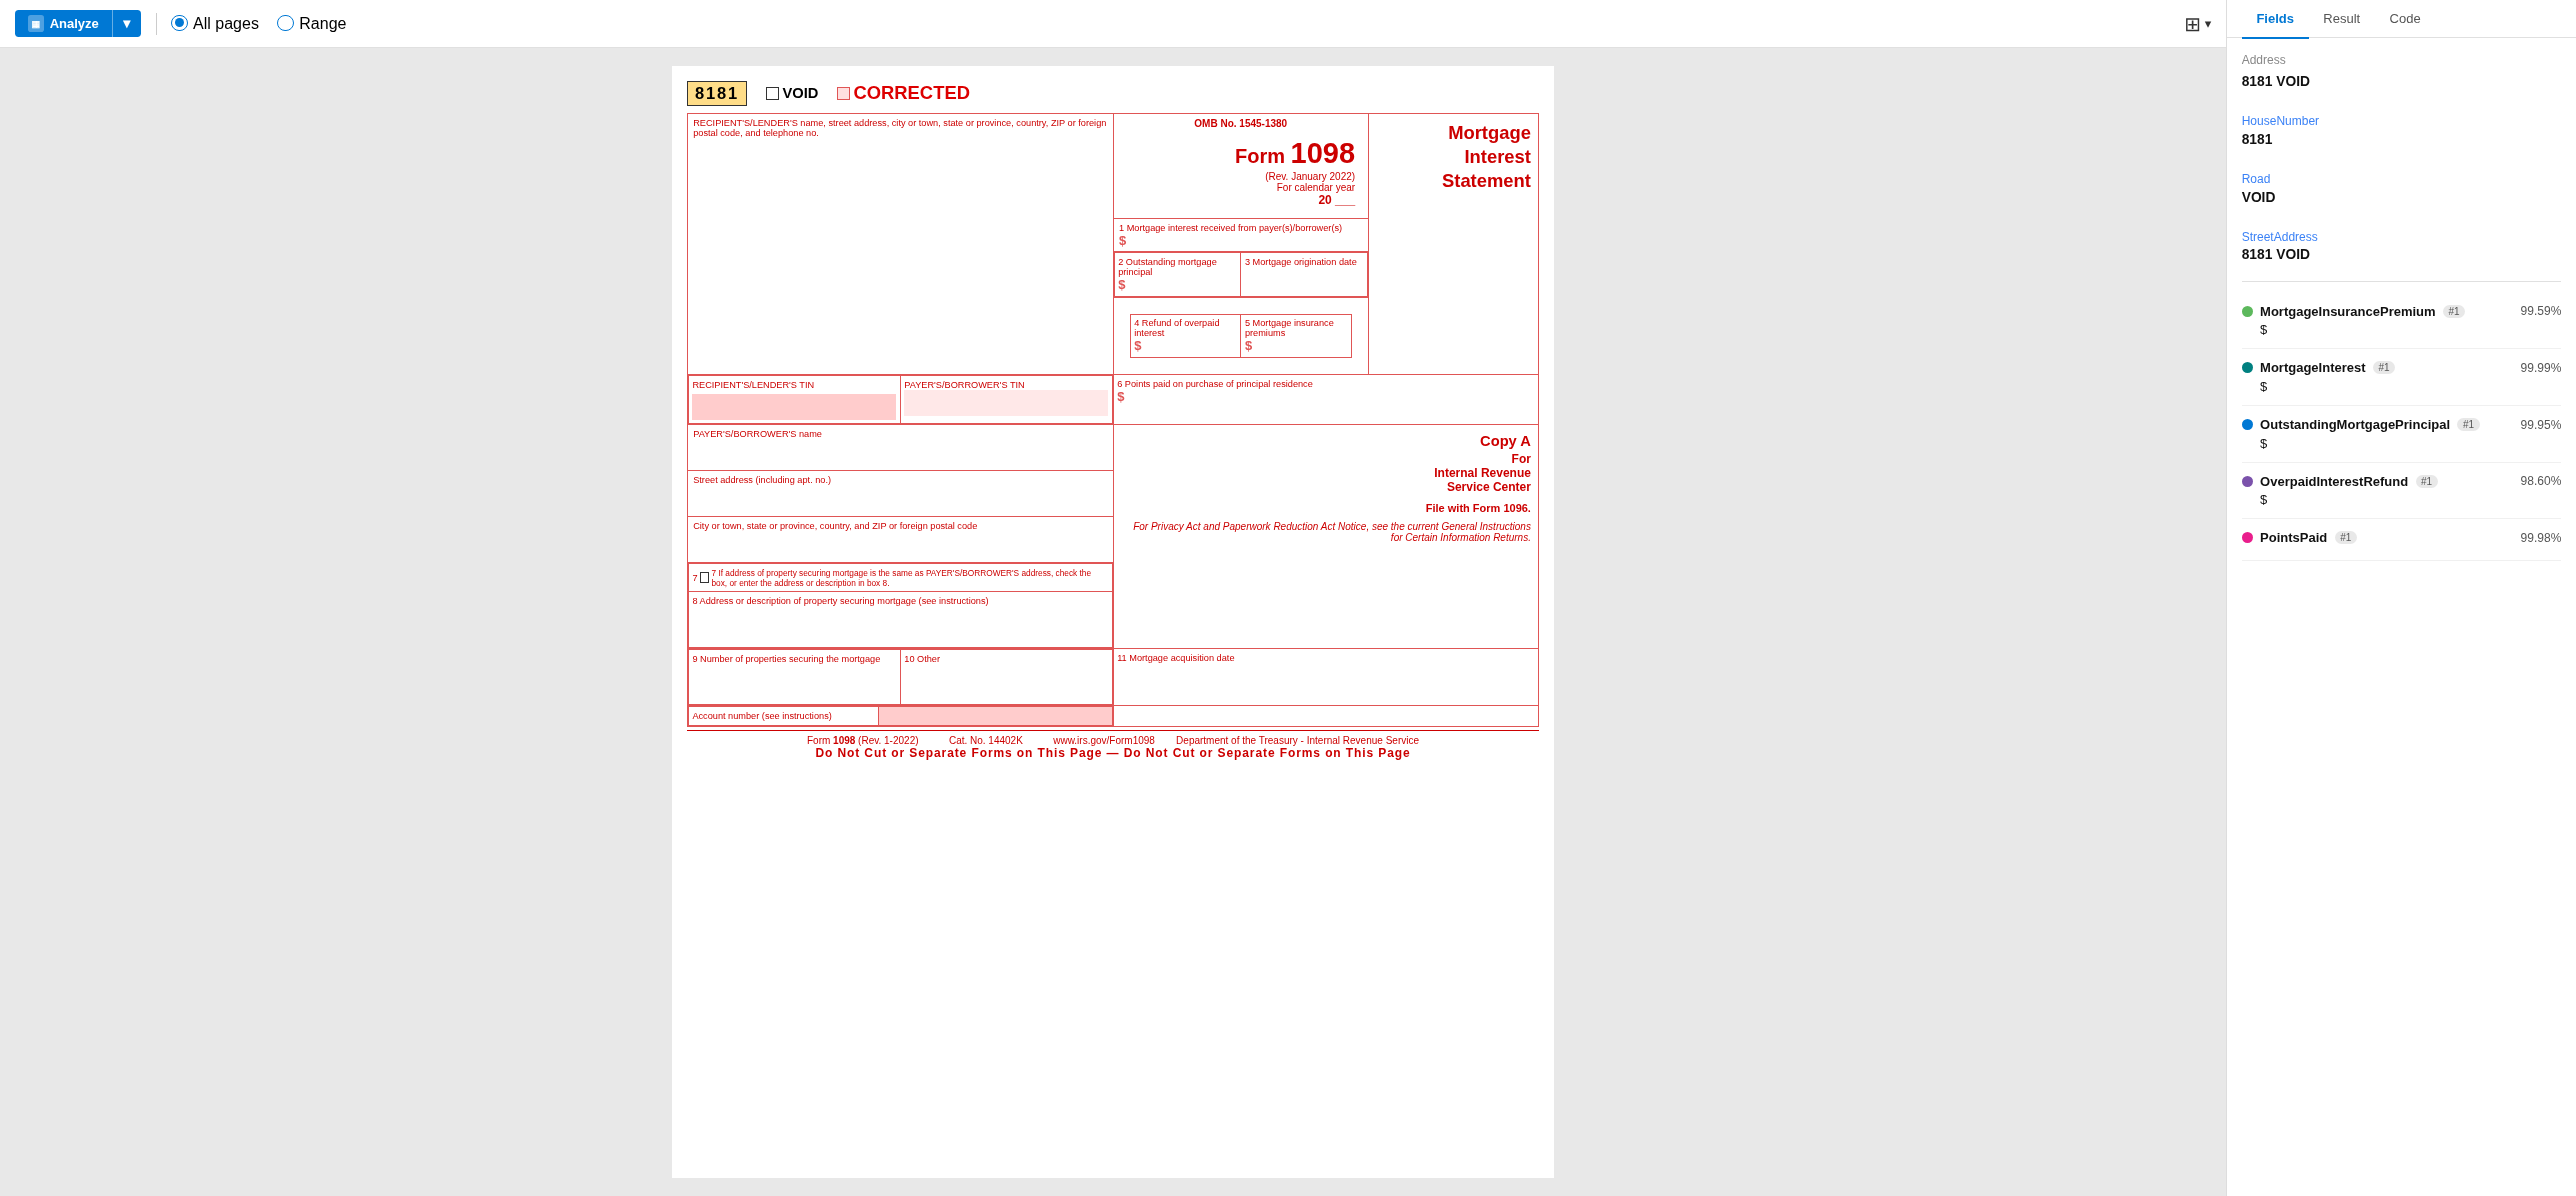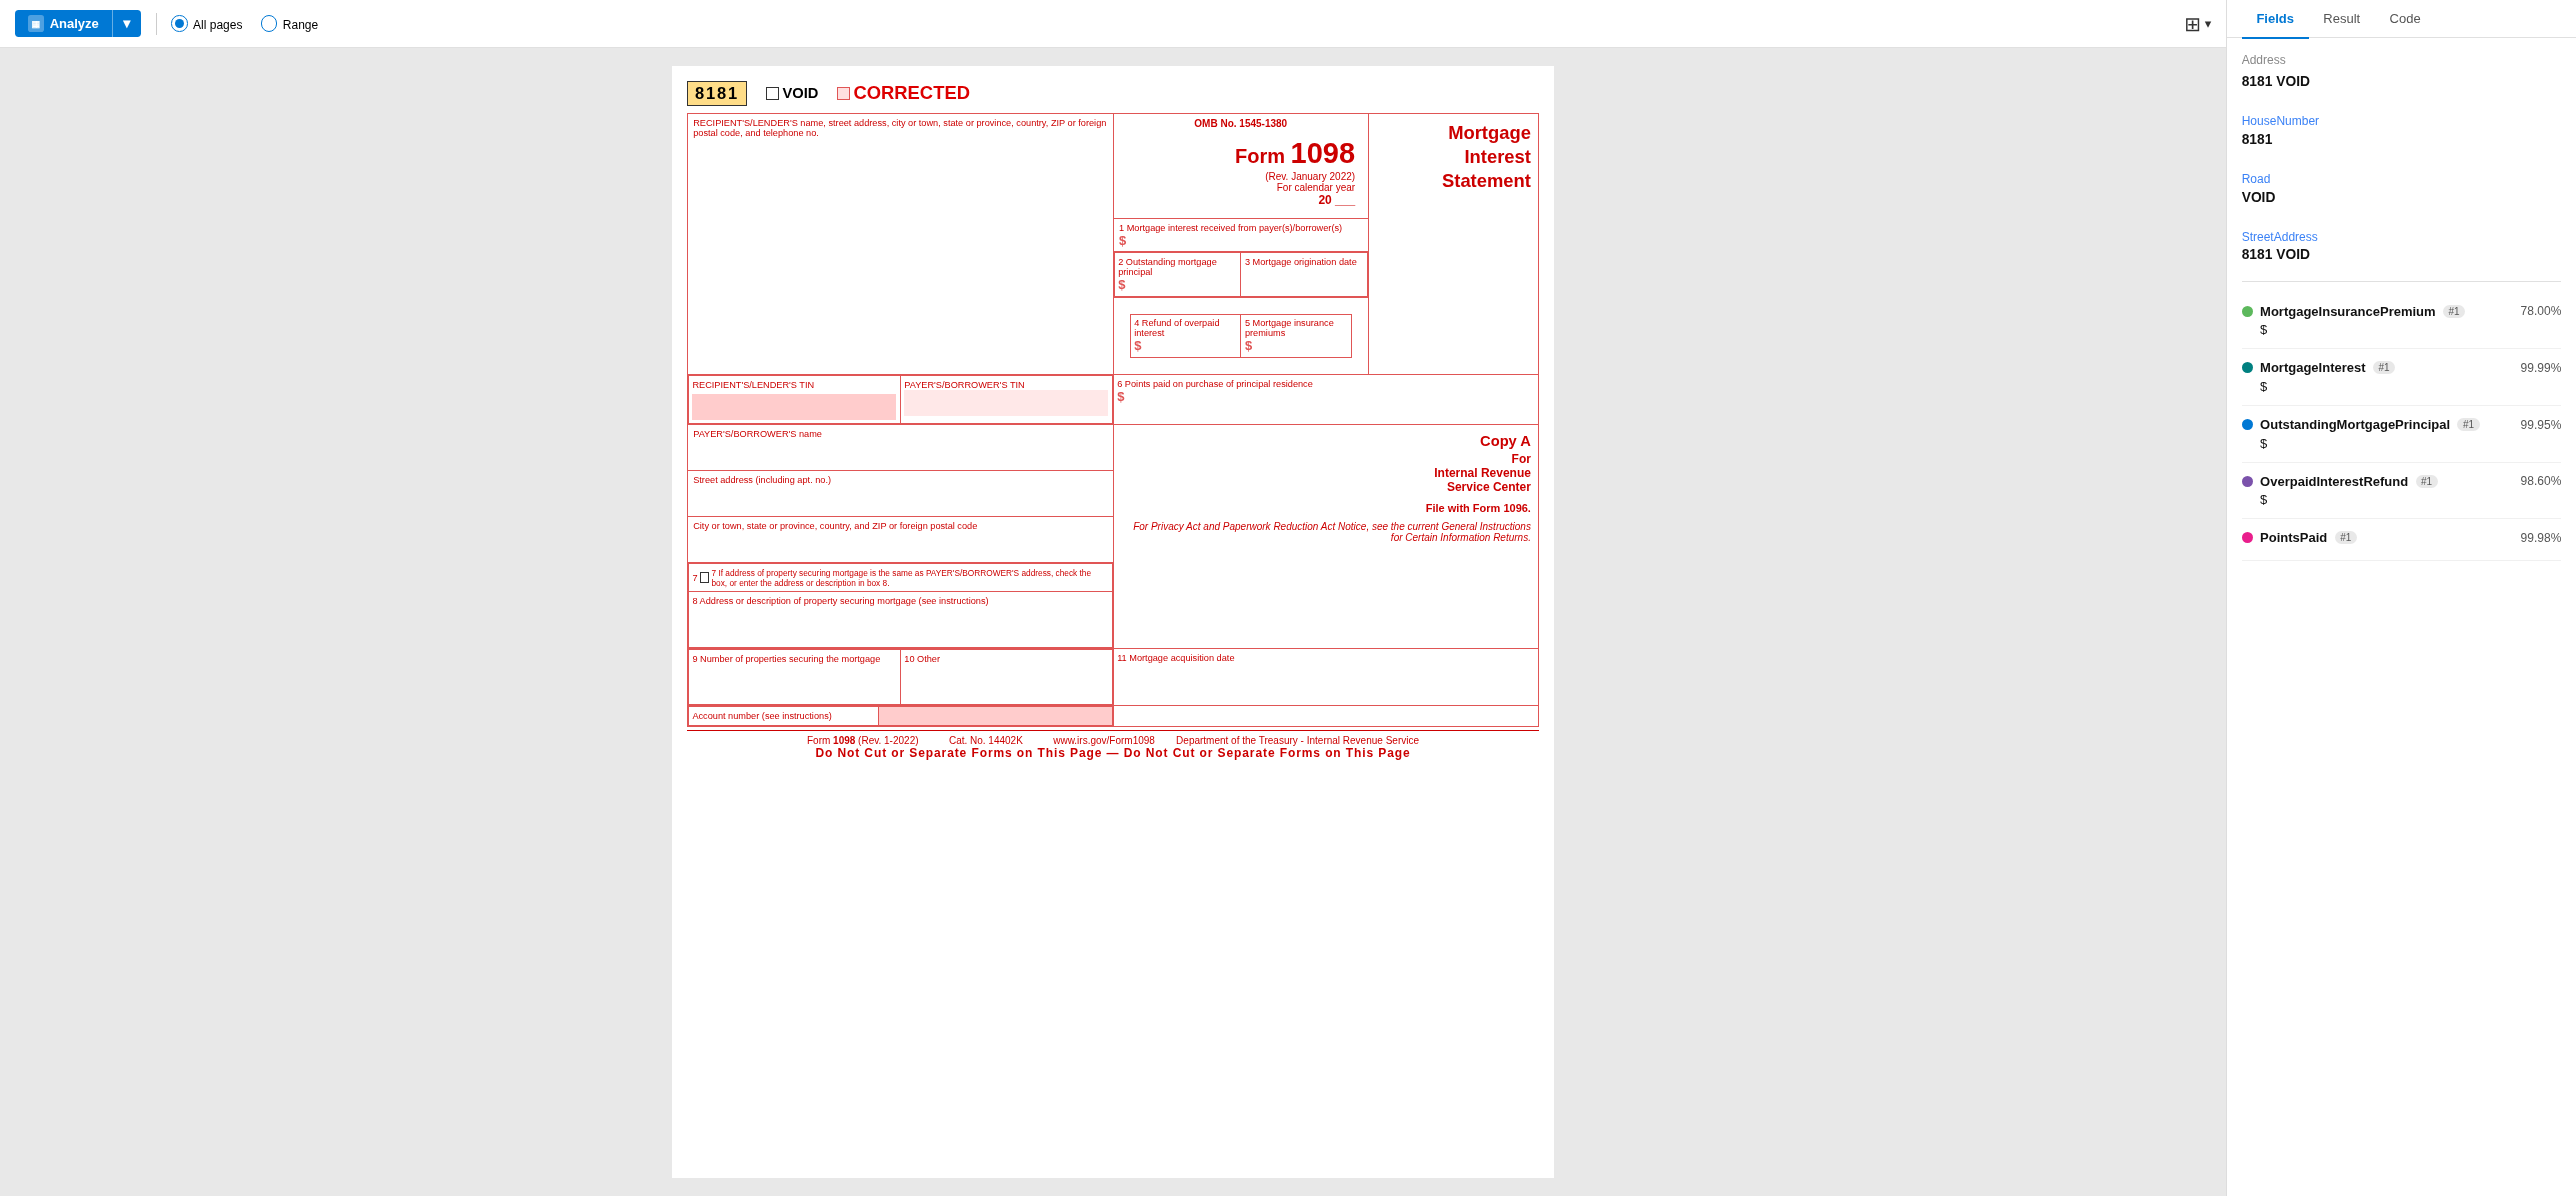"All pages" .radio-item { align-items: flex-end -> flex-start; font-size: 12px -> 16px }
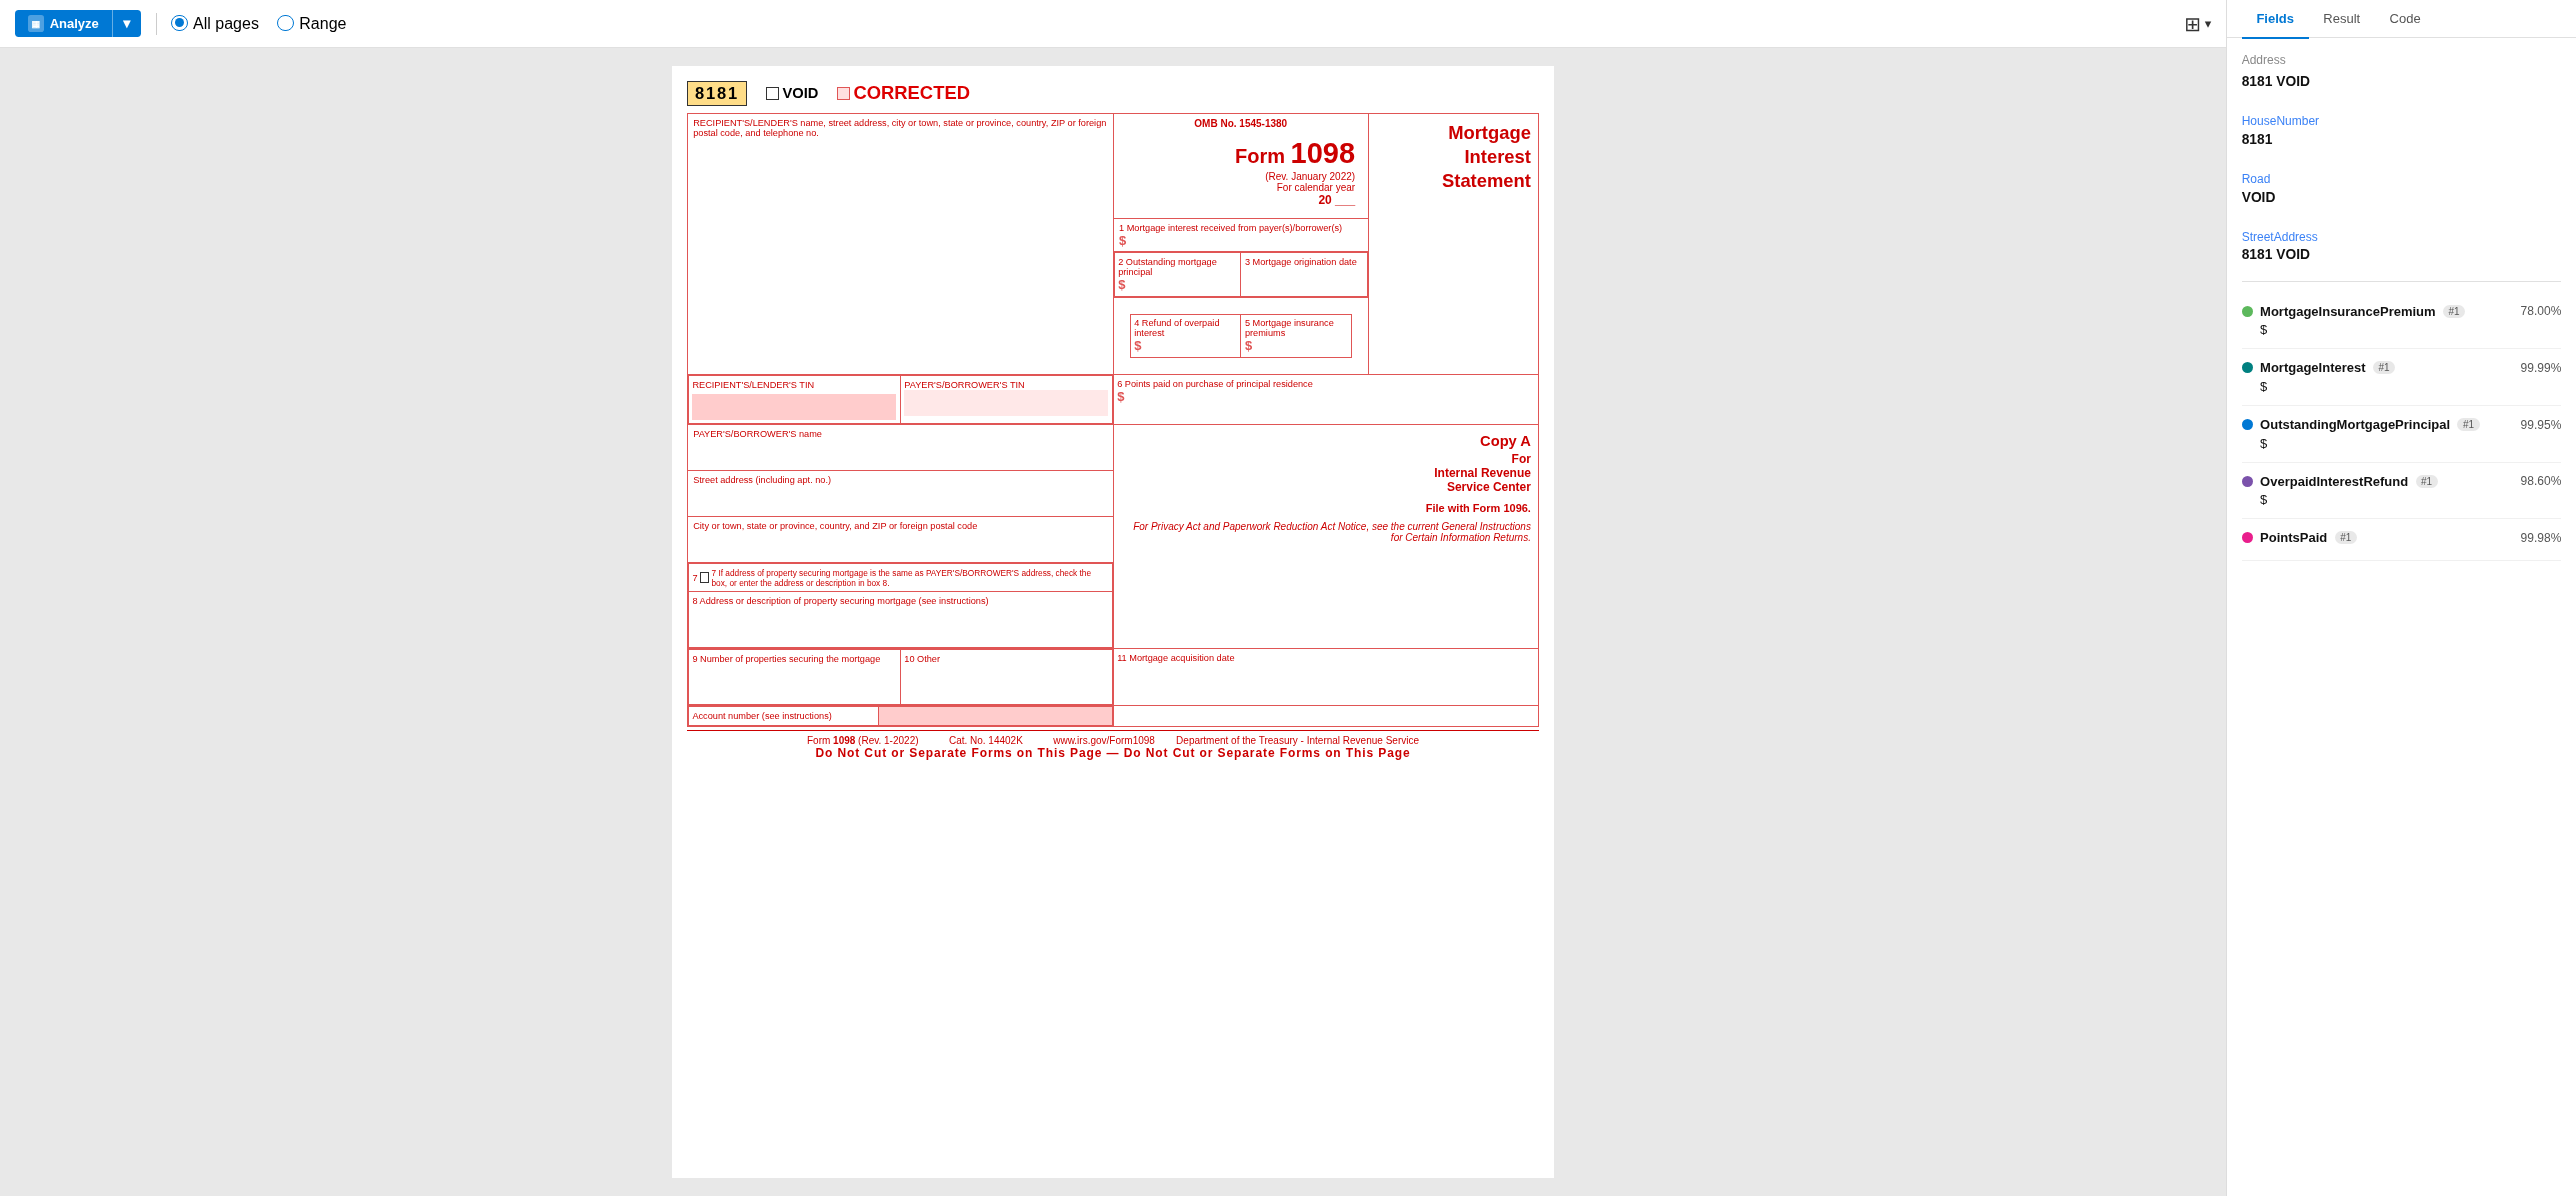"78.00%" span.confidence { text: 78.00% -> 99.59% }
